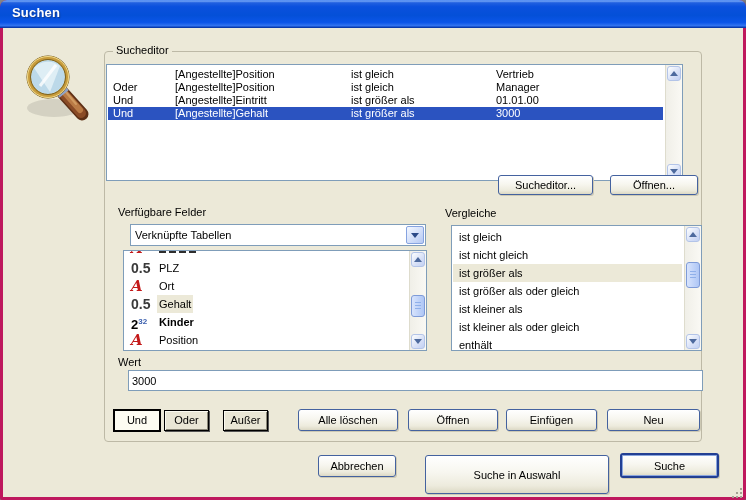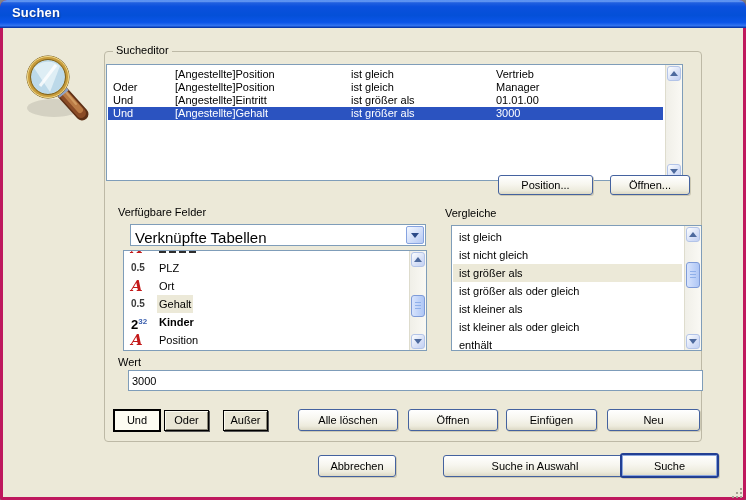"Position..." button.xpbtn { text: Position -> Sucheditor }
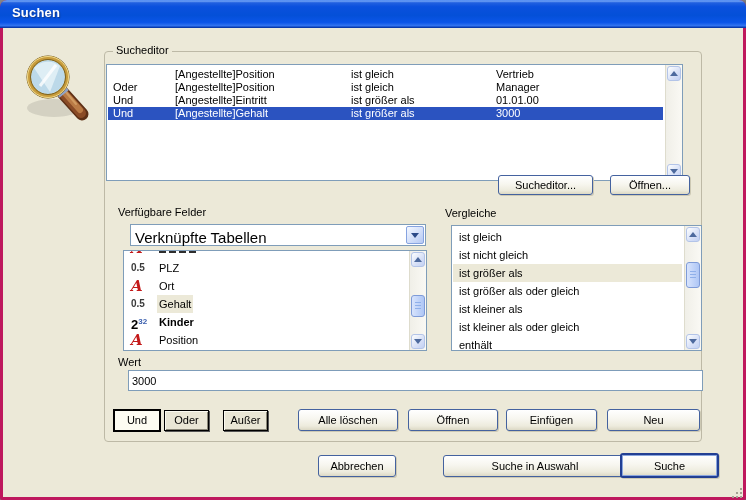"Öffnen..." button.xpbtn { width: 80px -> 88px }
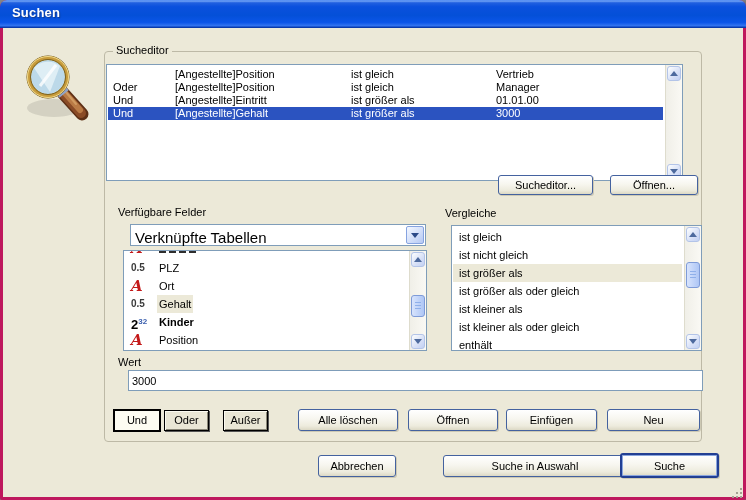"Verknüpfte Tabellen" .combo .cvalue { font-size: 15px -> 11px }
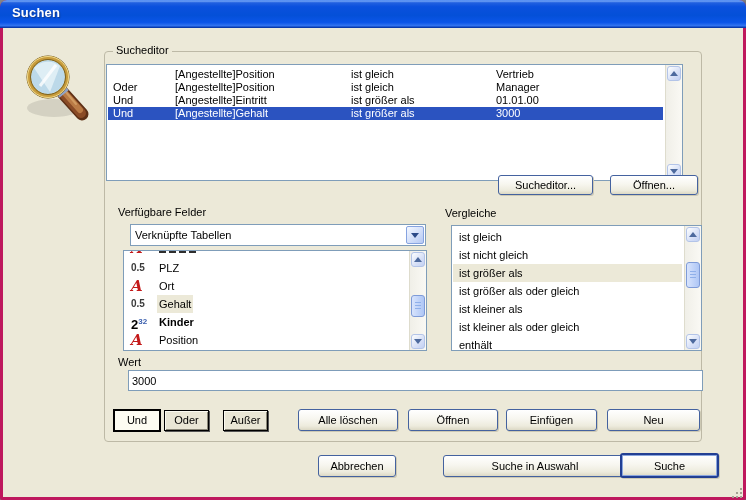"0.5" .icon-real { font-size: 10px -> 14px }
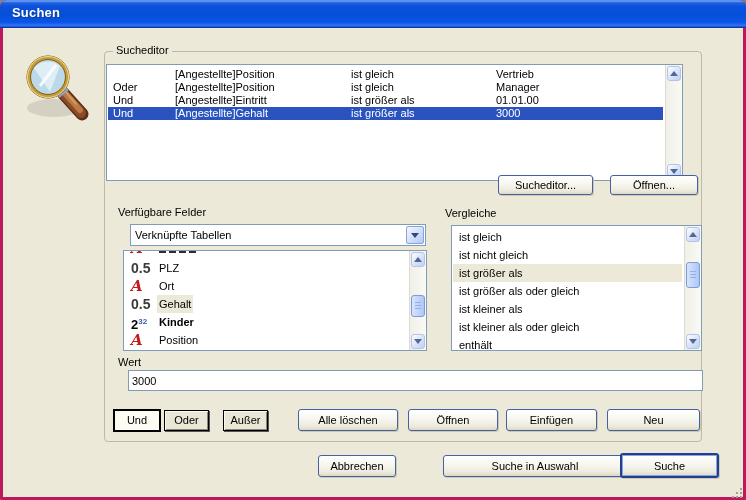"Suche in Auswahl" button.xpbtn { height: 22px -> 39px; left: 440px -> 422px }
